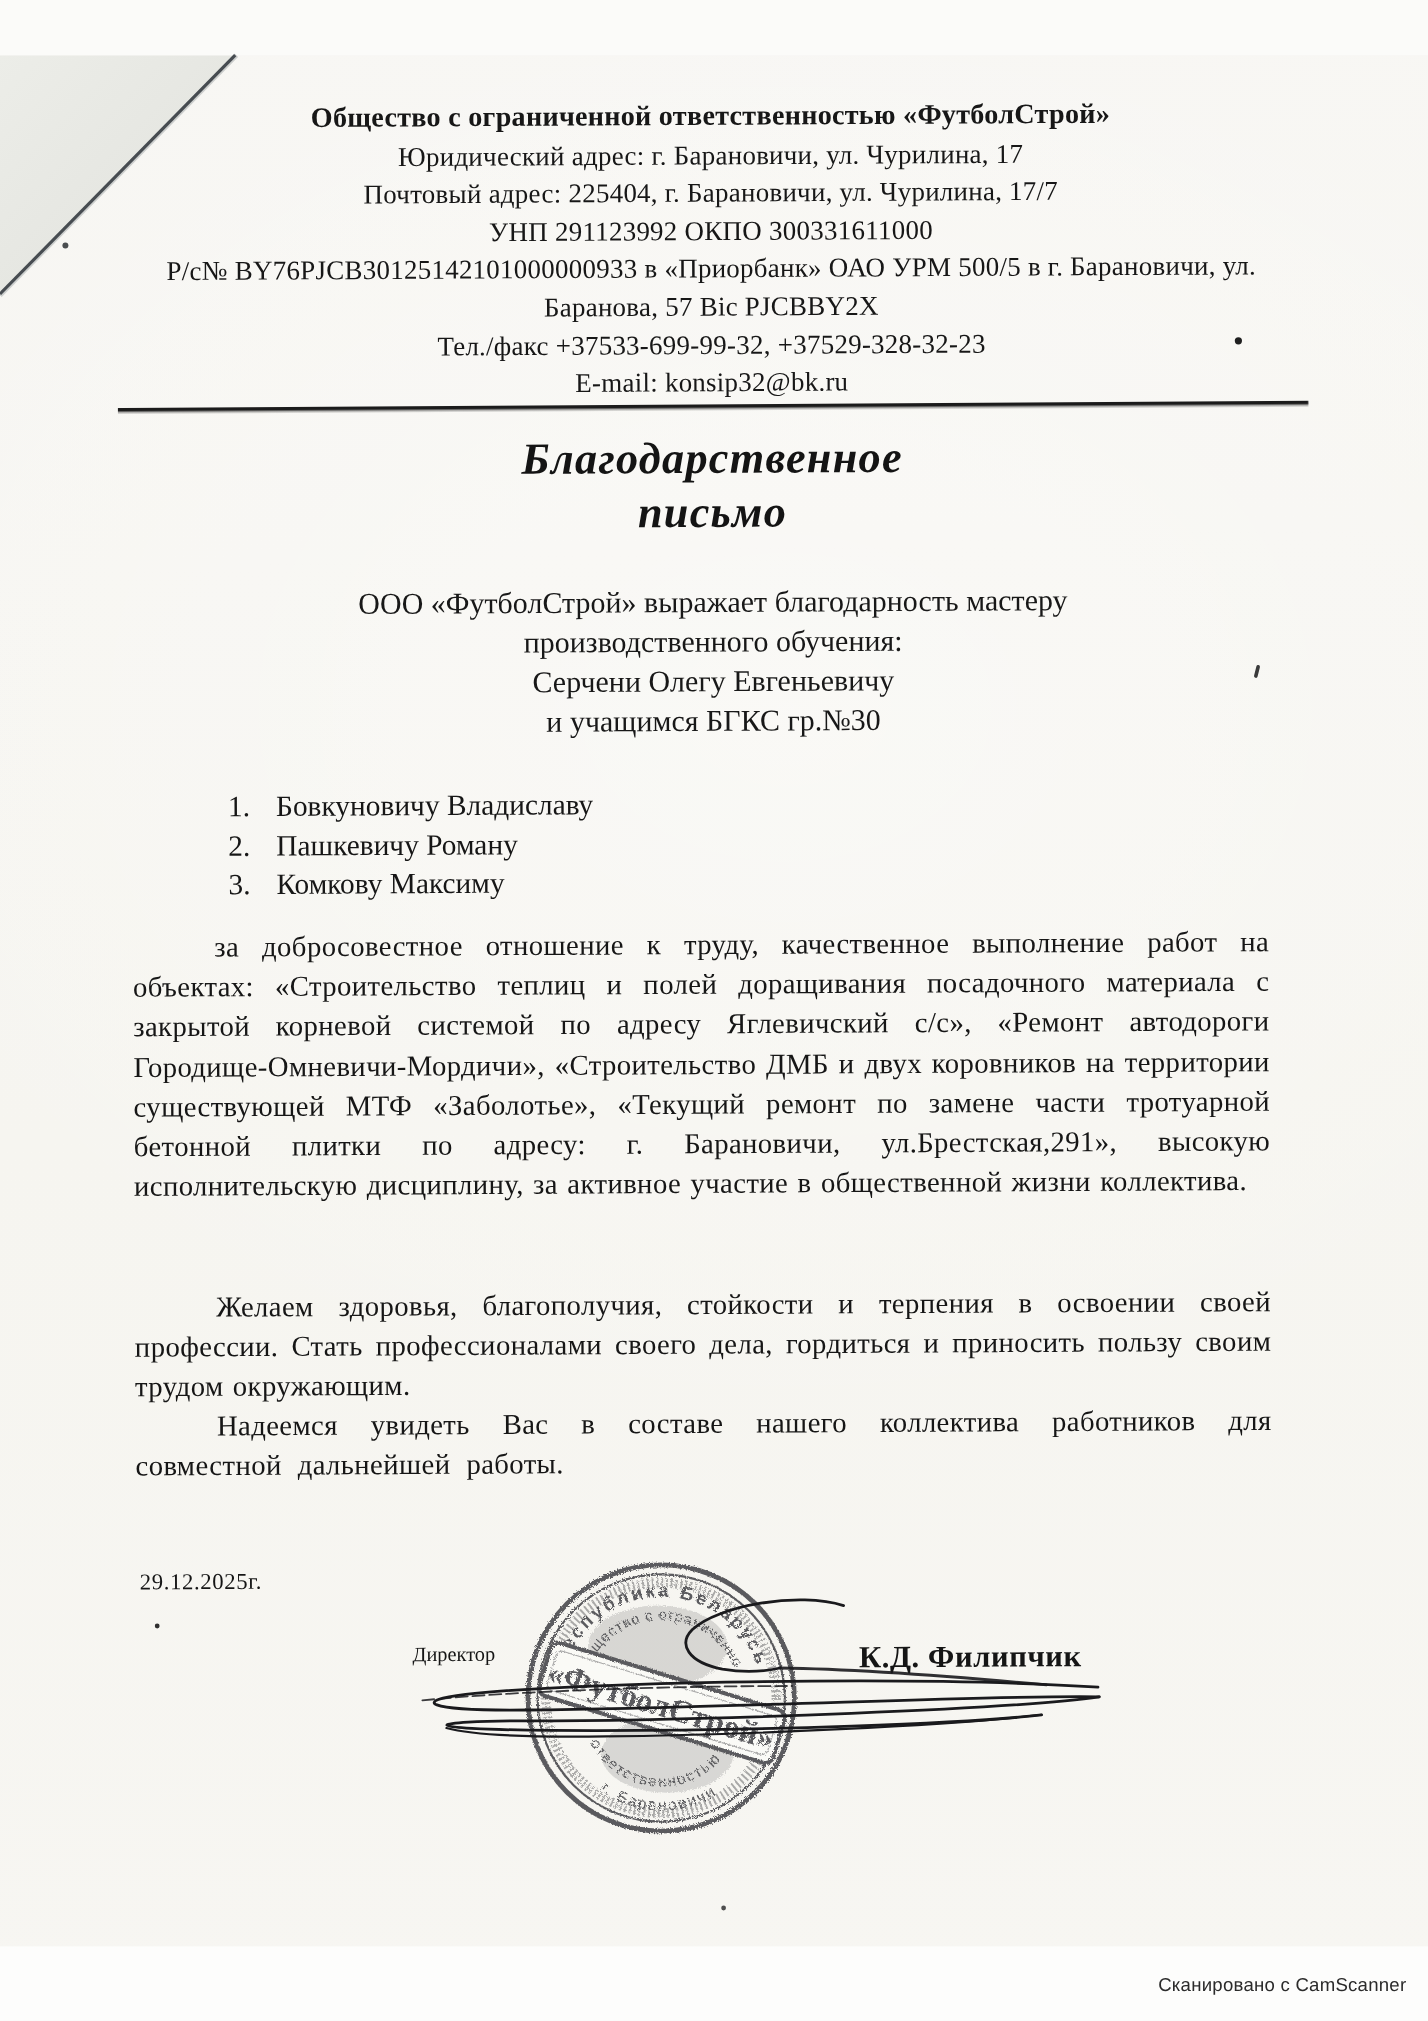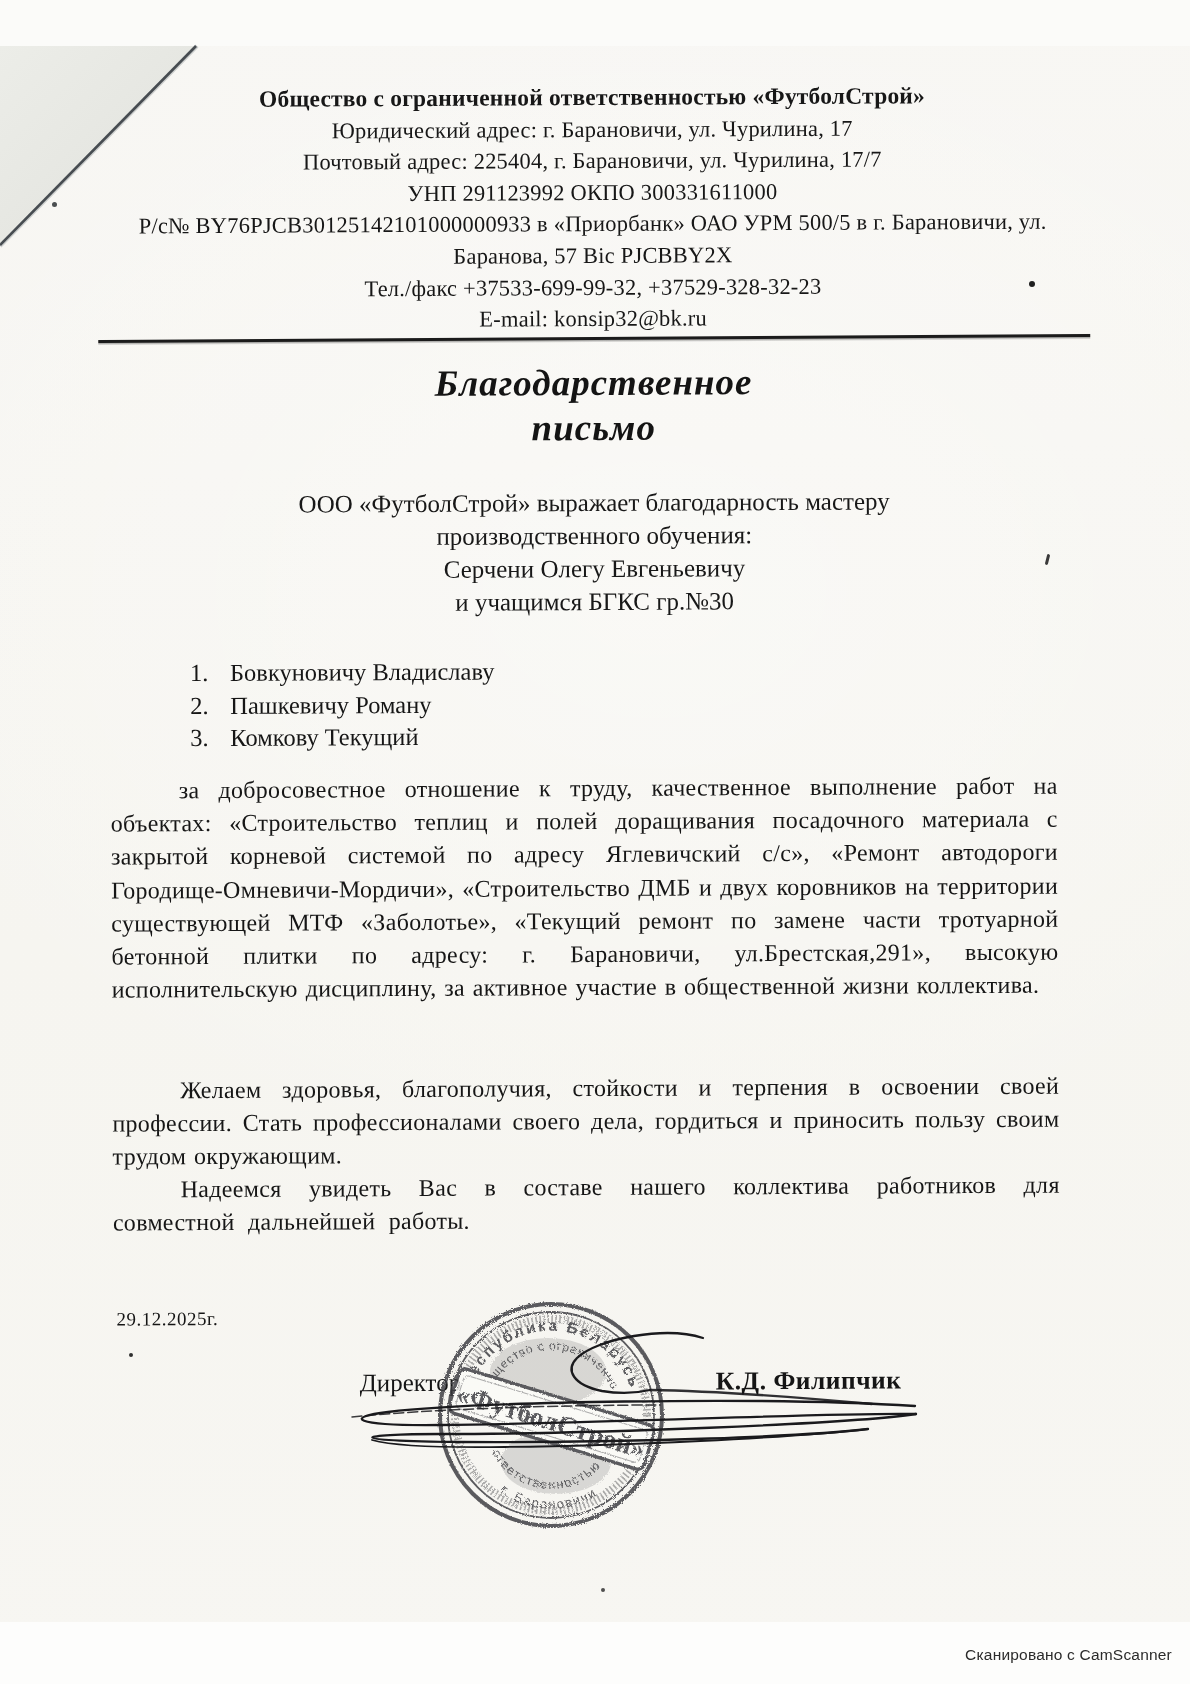"Комкову Текущий" span { text: Текущий -> Максиму }
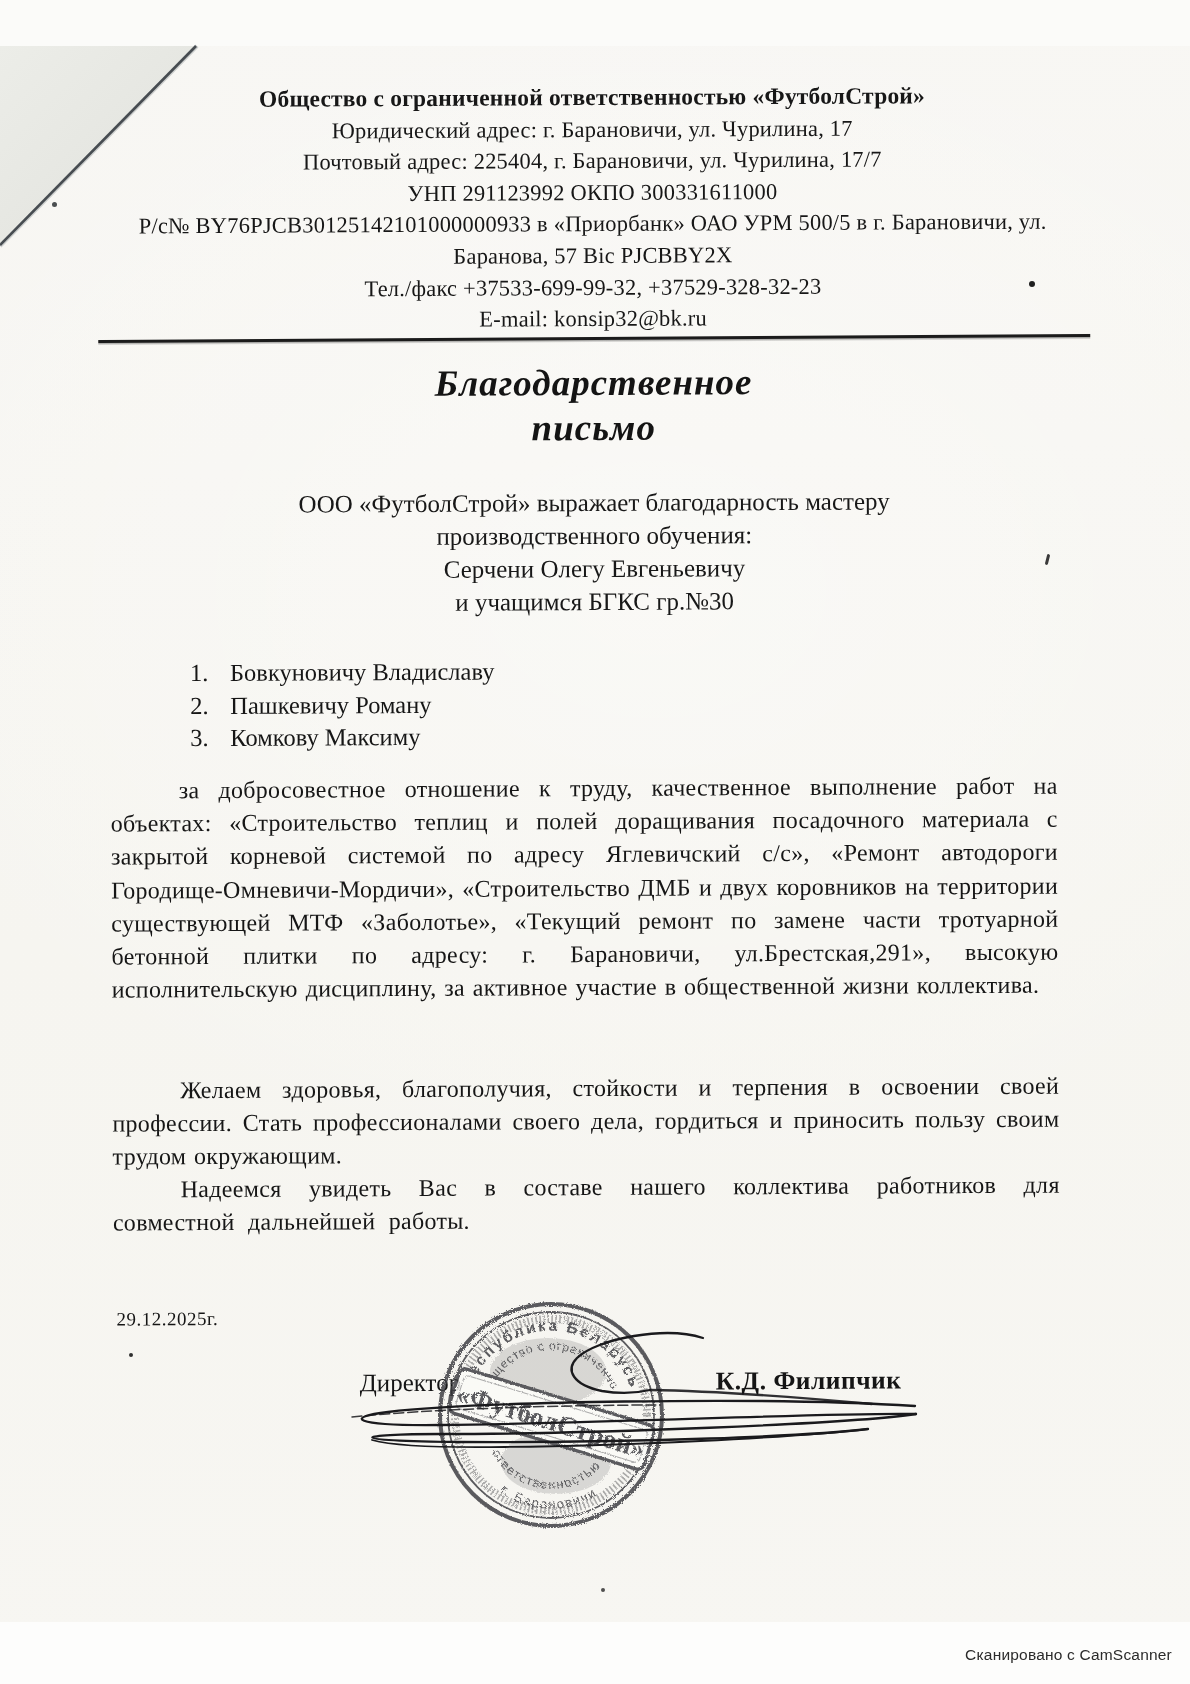"Директор" .sig-title { font-size: 25px -> 17px; margin-left: 16px -> none }
